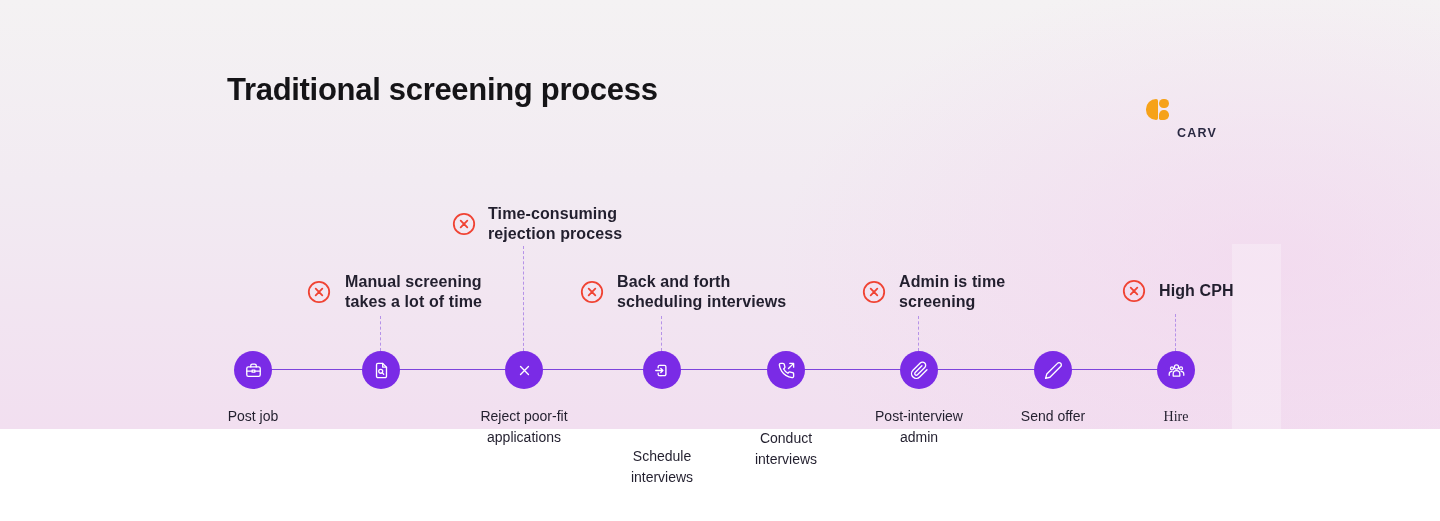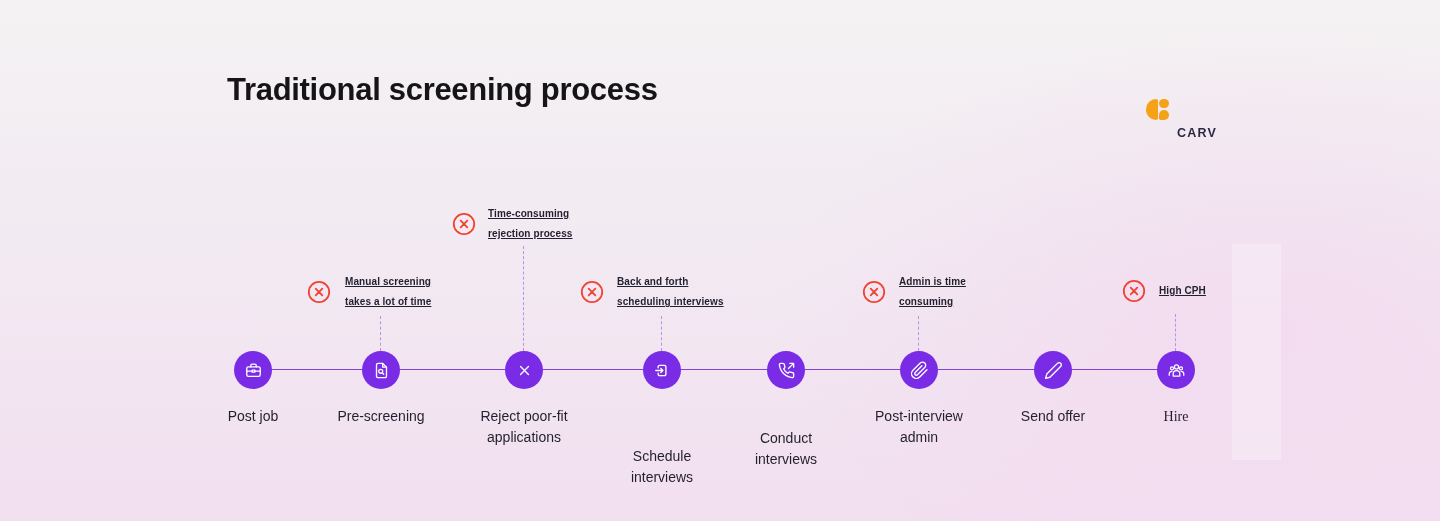"Traditional screening process" .canvas { height: 521px -> 429px }
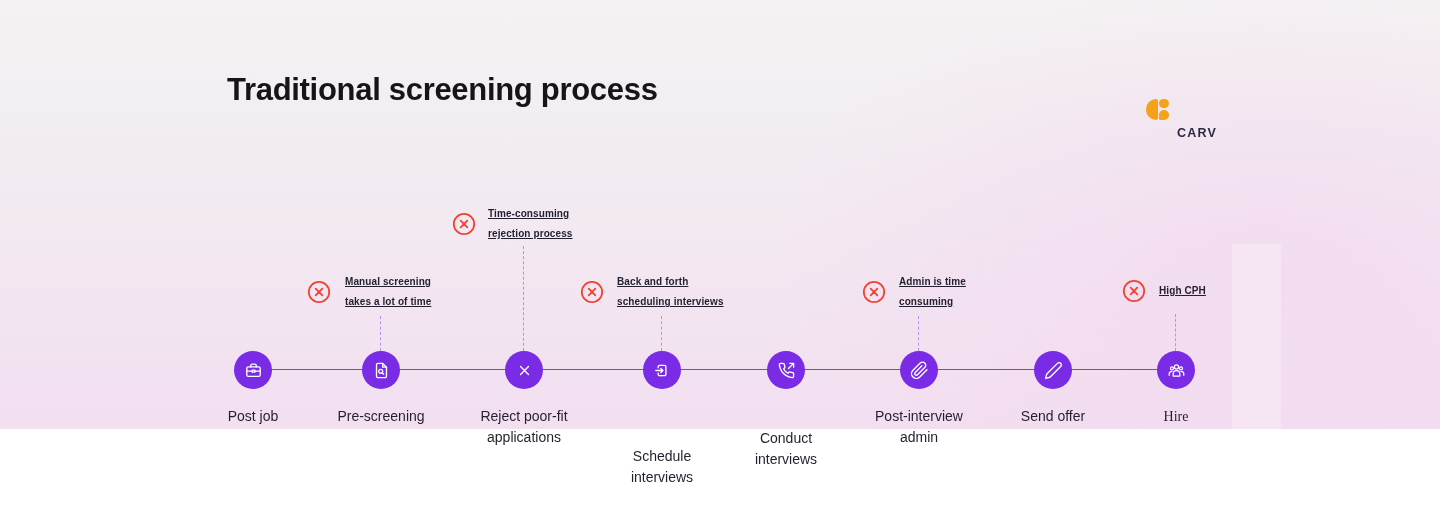"Time-consuming" .callout-text { font-size: 10px -> 16px; text-decoration: underline -> none }
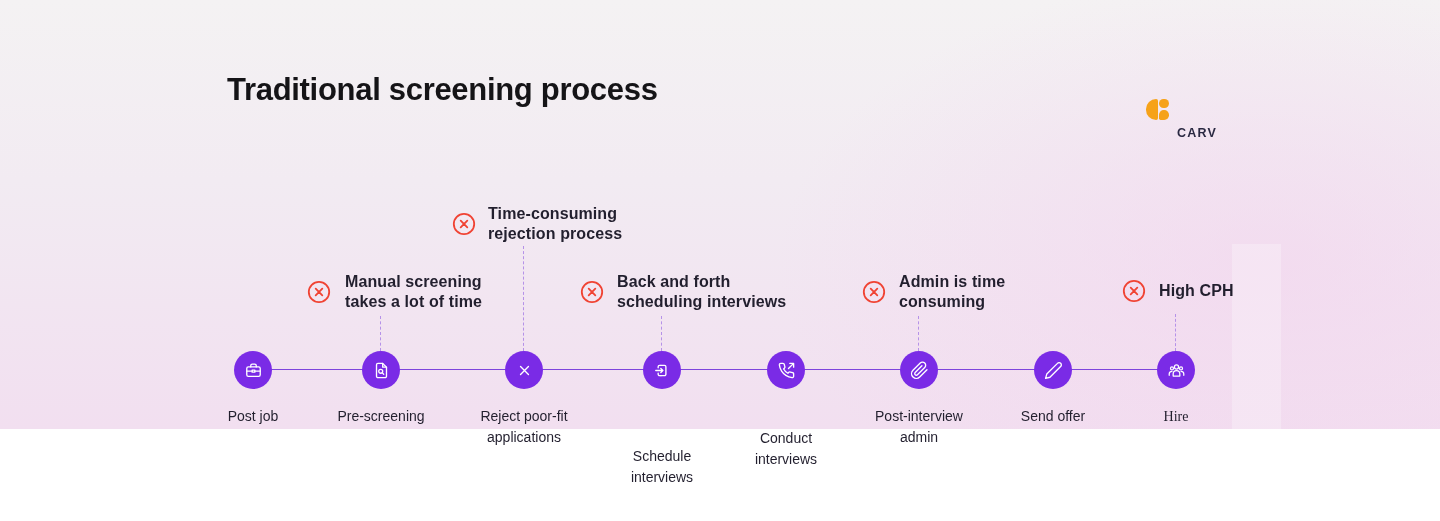"consuming" span { text: consuming -> screening }
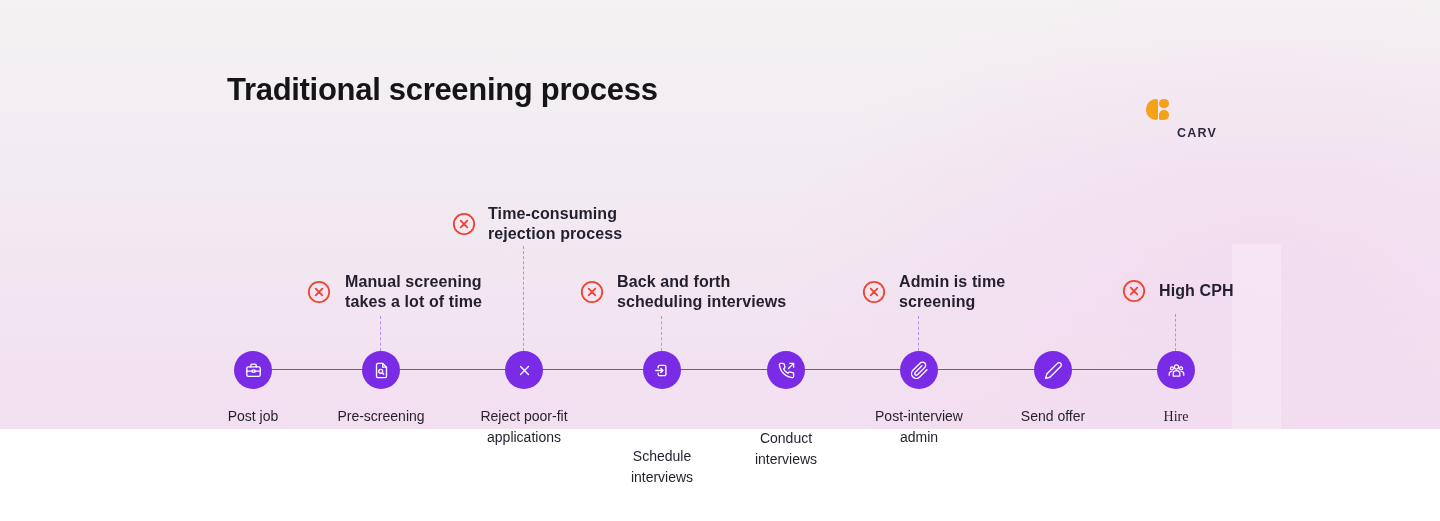"Pre-screening" div.step-label { html: <div> <span>Pre-screening</span> <span></span> </div> -> none }
